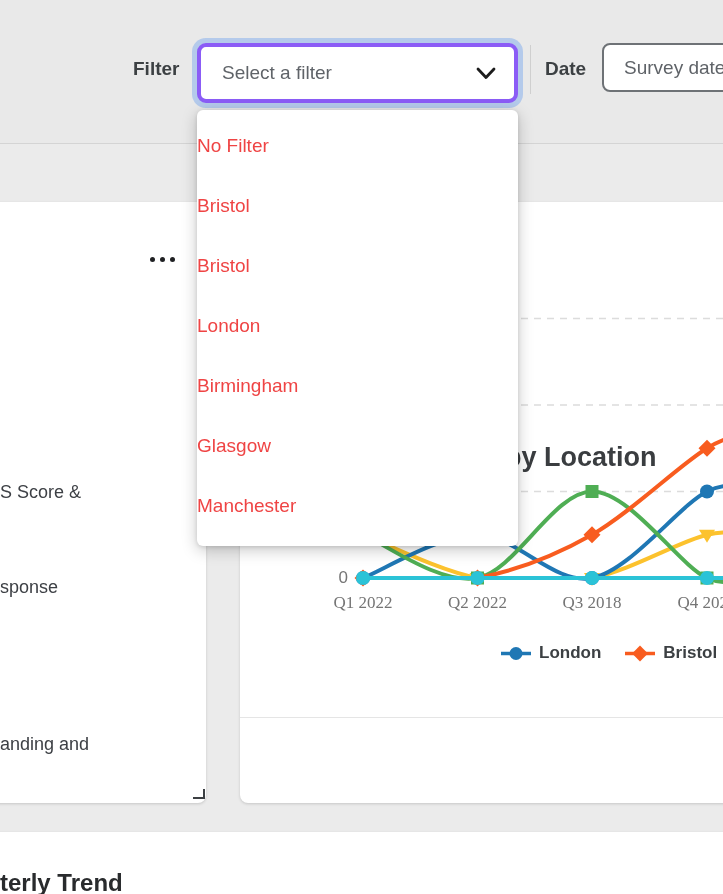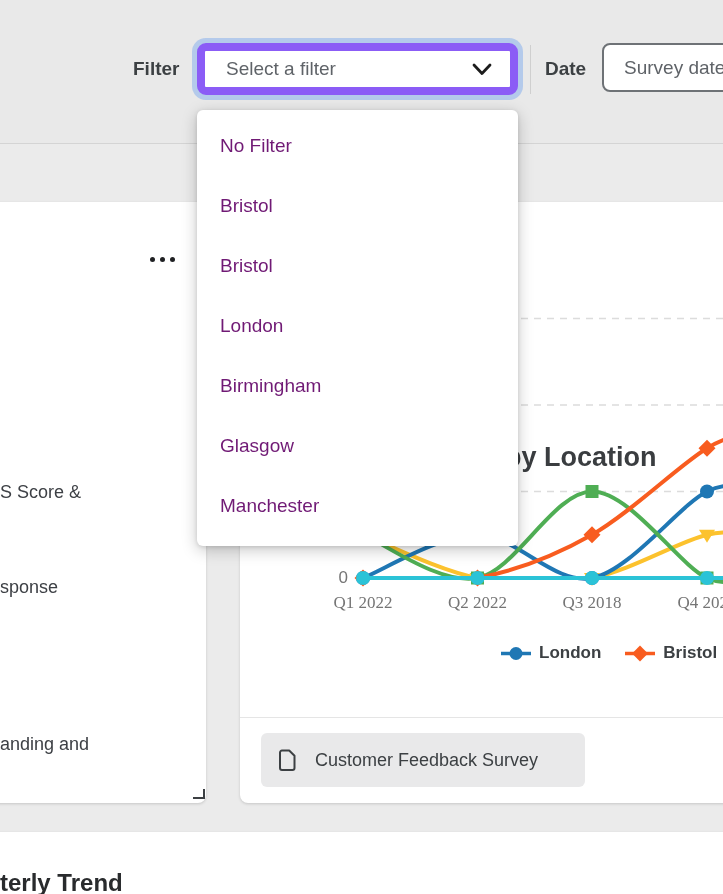"Select a filter" .filter-select { border: 8px solid #8b5cf6 -> 4px solid #8b5cf6; height: 52px -> 60px }
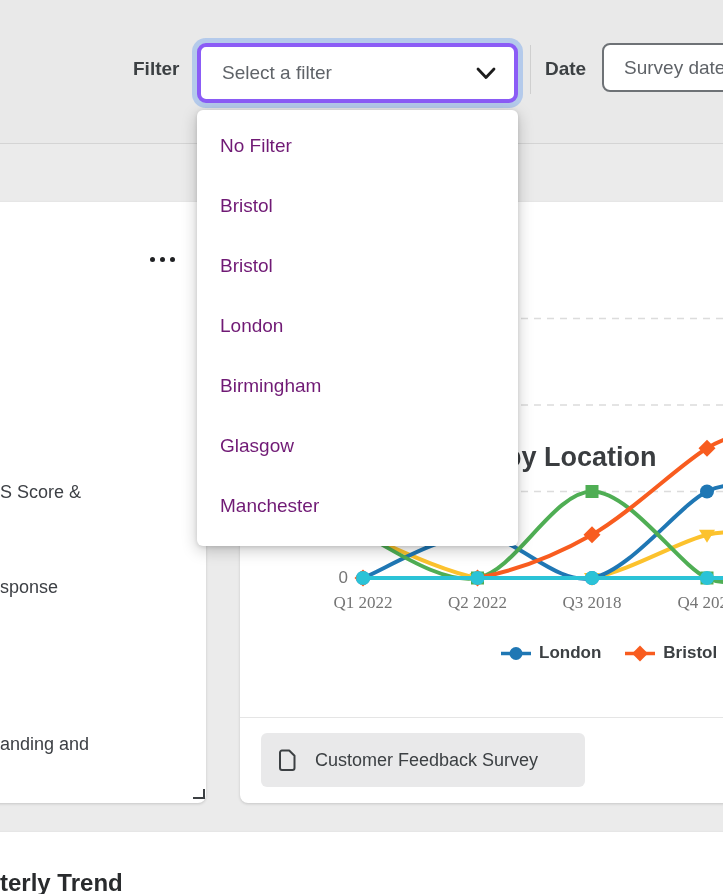"No Filter" .dropdown .option { color: #701a75 -> #ef4444; padding-left: 23px -> none }
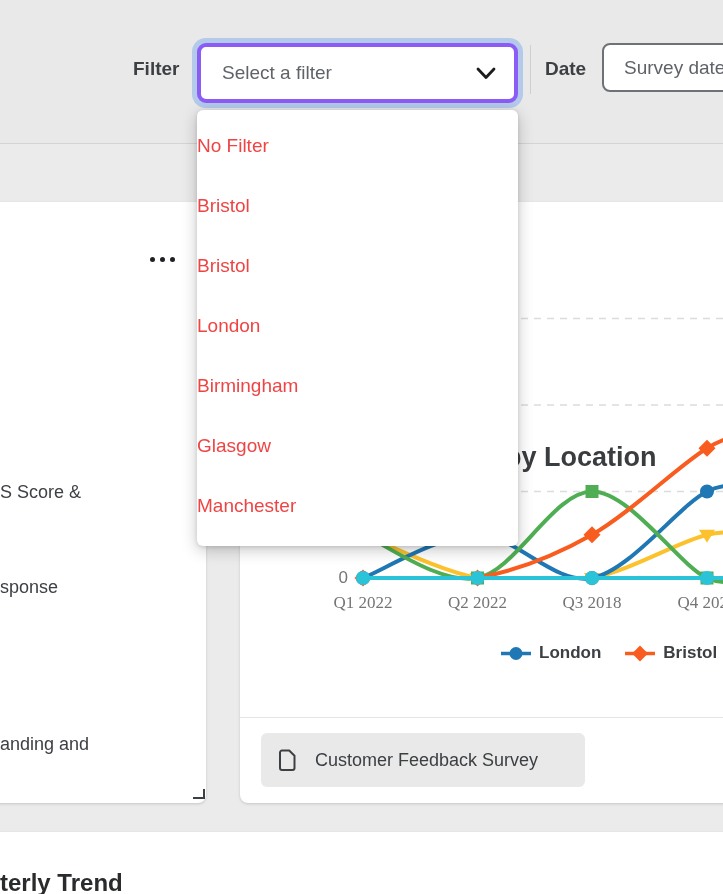"Customer Feedback Survey" div.abs { html: <div> <svg> <path></path> </svg> <span>Customer Feedback Survey</span> </div> -> none }
